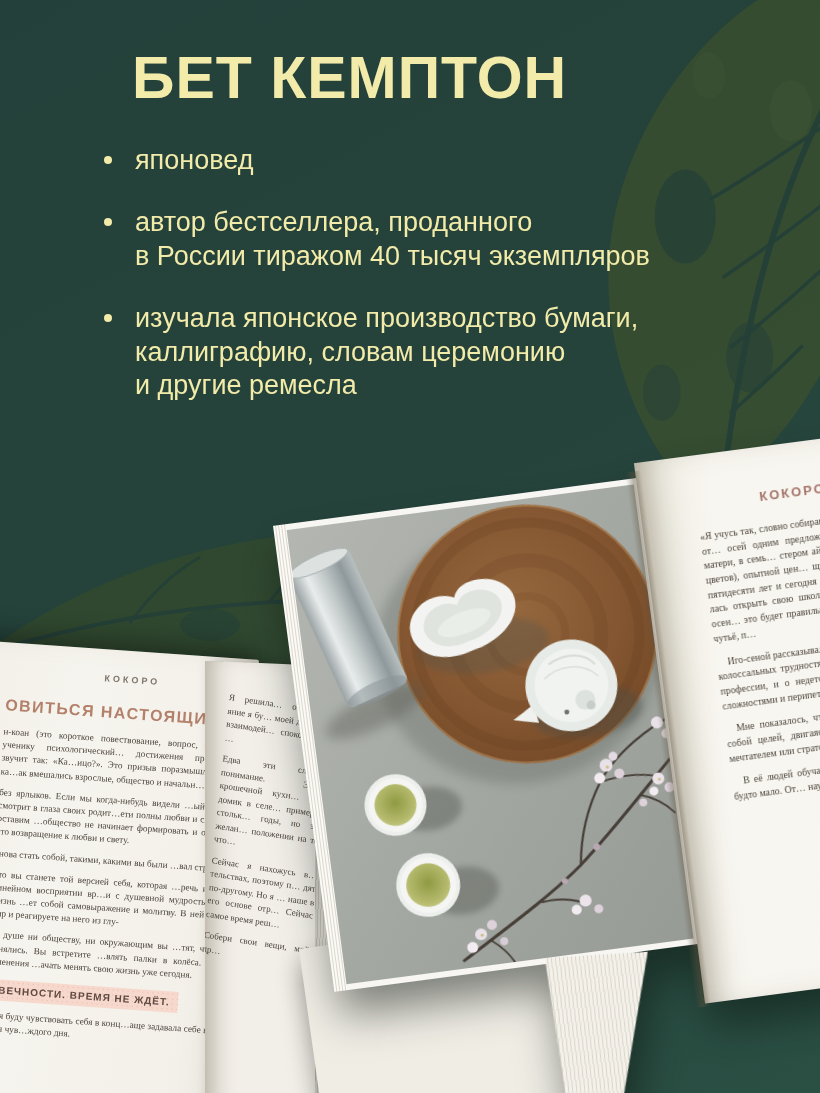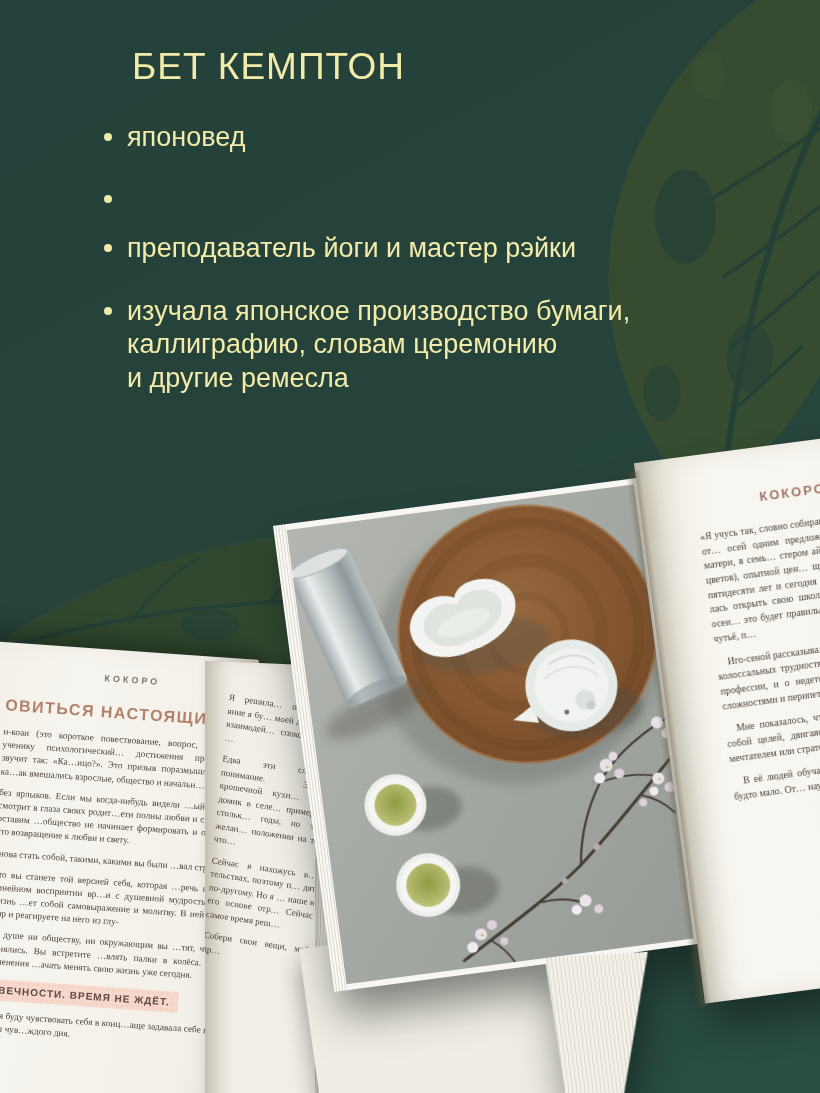"БЕТ КЕМПТОН" .hdr h1 { font-size: 37px -> 59px; font-weight: 400 -> 700 }
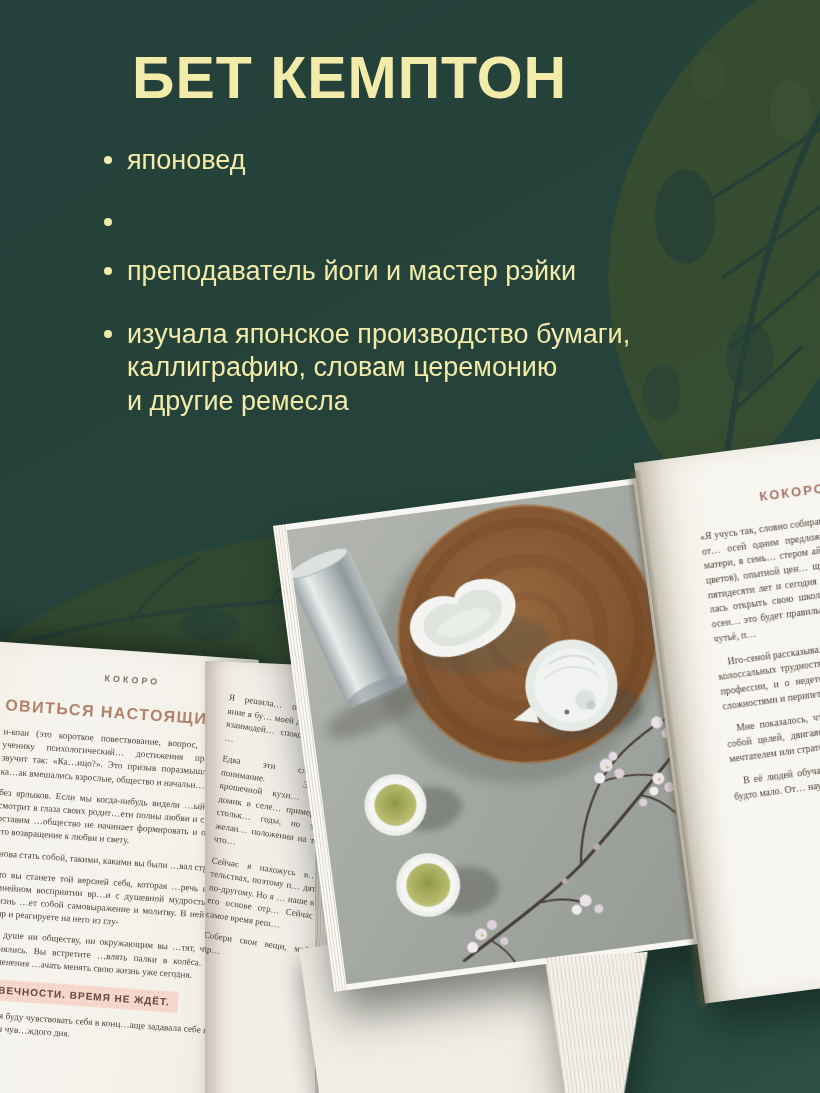"японовед" .bullets .txt { margin-left: none -> 8px }
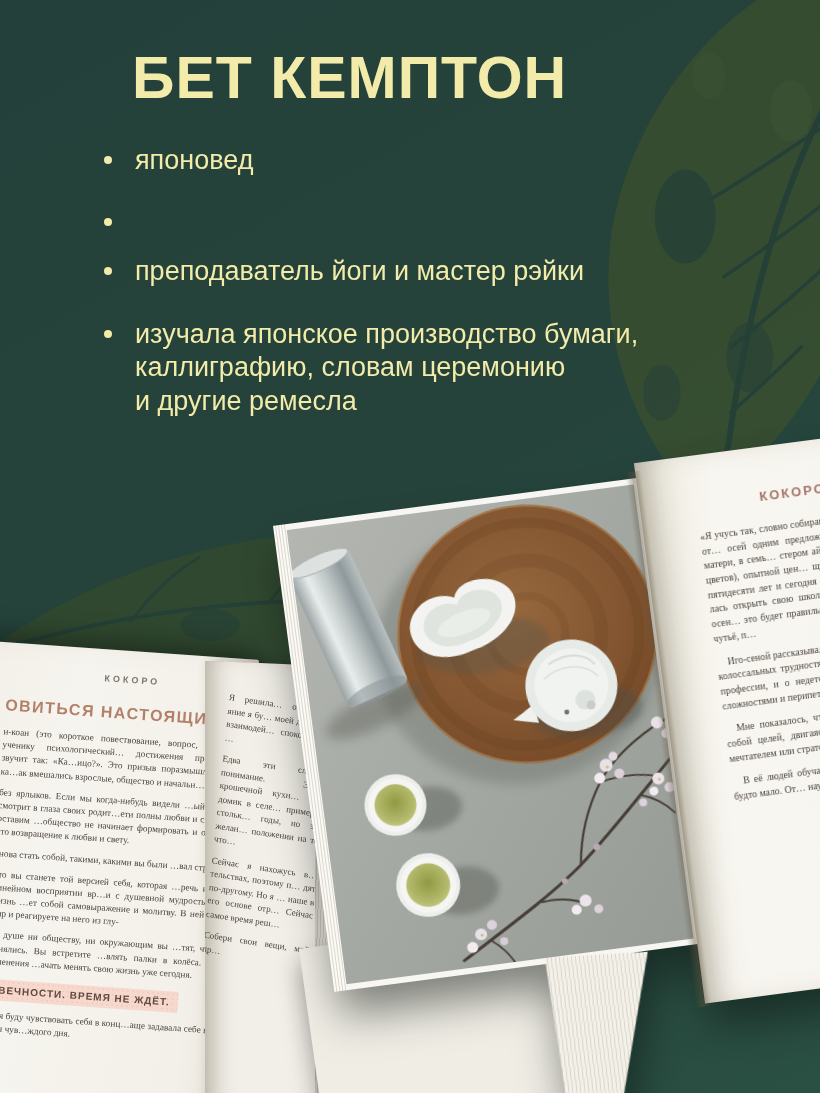"автор бестселлера, проданного" span.txt { html: none -> <span>автор бестселлера, проданного в России тиражом 40 тысяч экземпляров</span> }
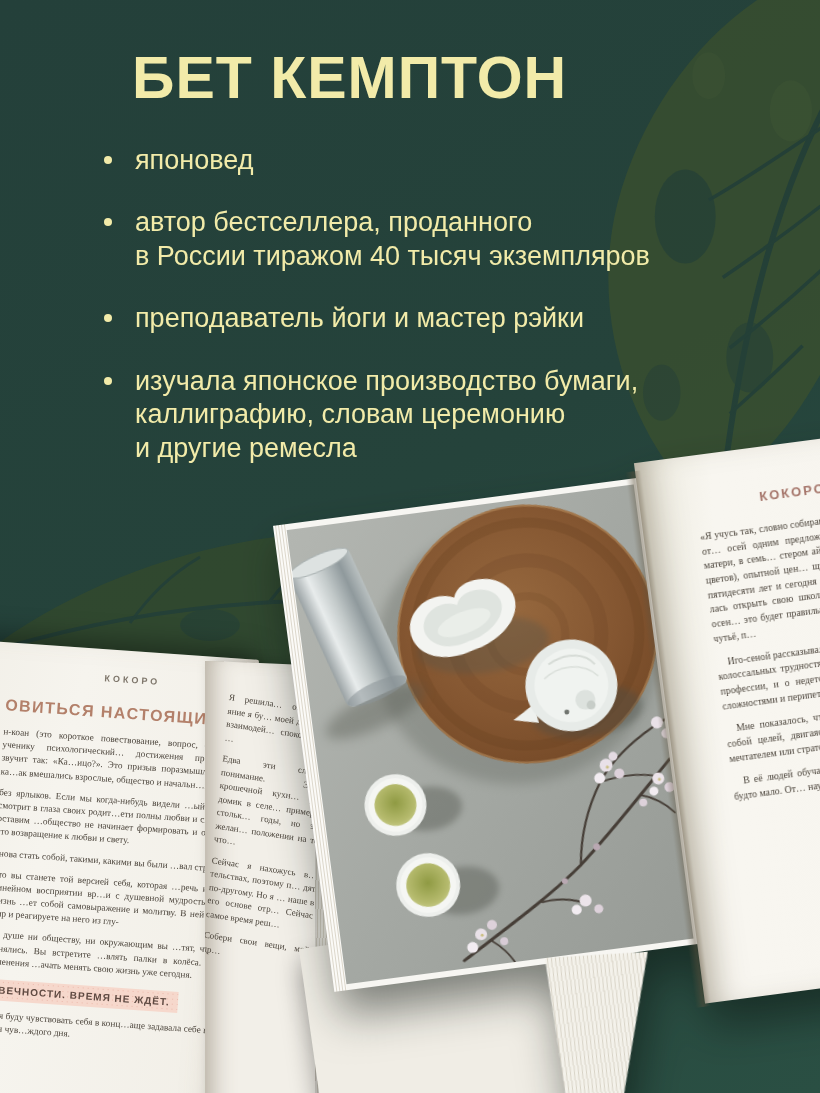"преподаватель йоги и мастер рэйки" li { html: <li> <span></span> <span>преподаватель йоги и мастер рэйки</span> </li> -> none }
